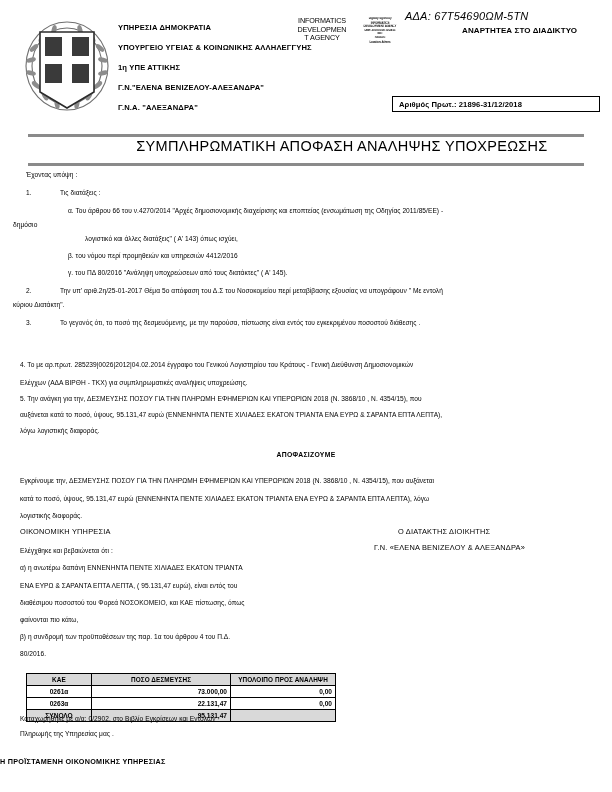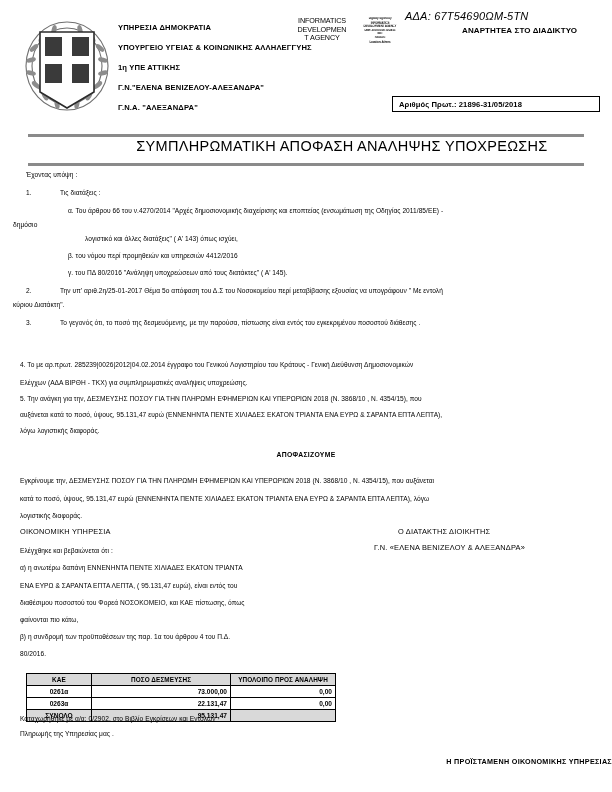"Αριθμός Πρωτ.: 21896-31/05/2018" div.box { text: 21896-31/05/2018 -> 21896-31/12/2018 }
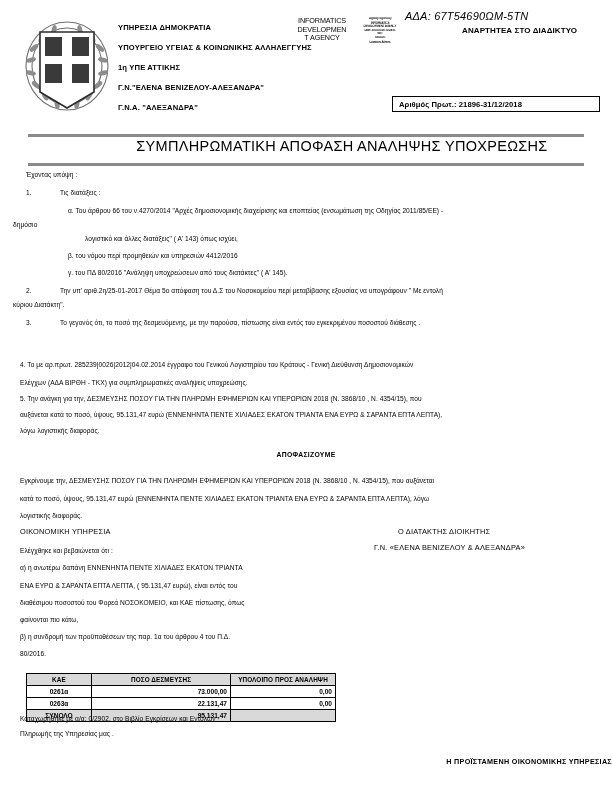"Η ΠΡΟΪΣΤΑΜΕΝΗ ΟΙΚΟΝΟΜΙΚΗΣ ΥΠΗΡΕΣΙΑΣ" .footer-sig { text-align: right -> left }
